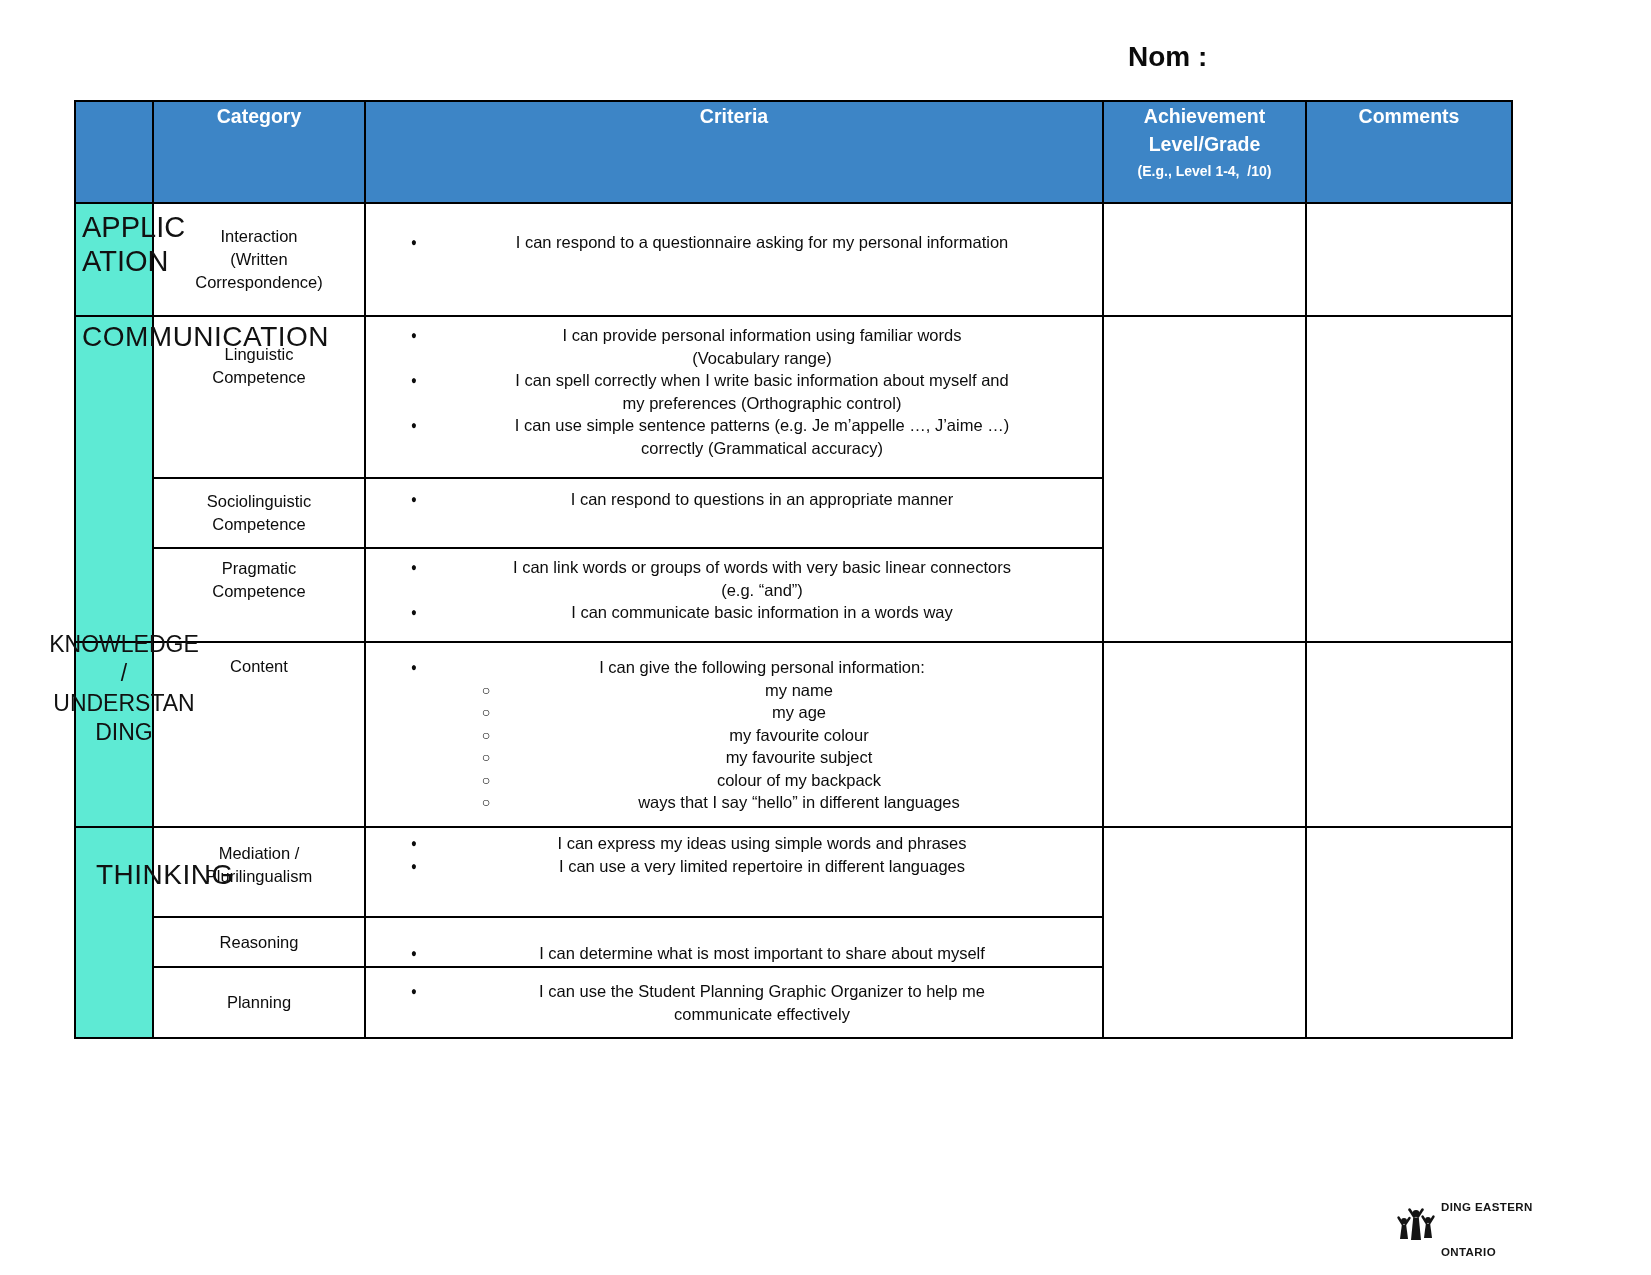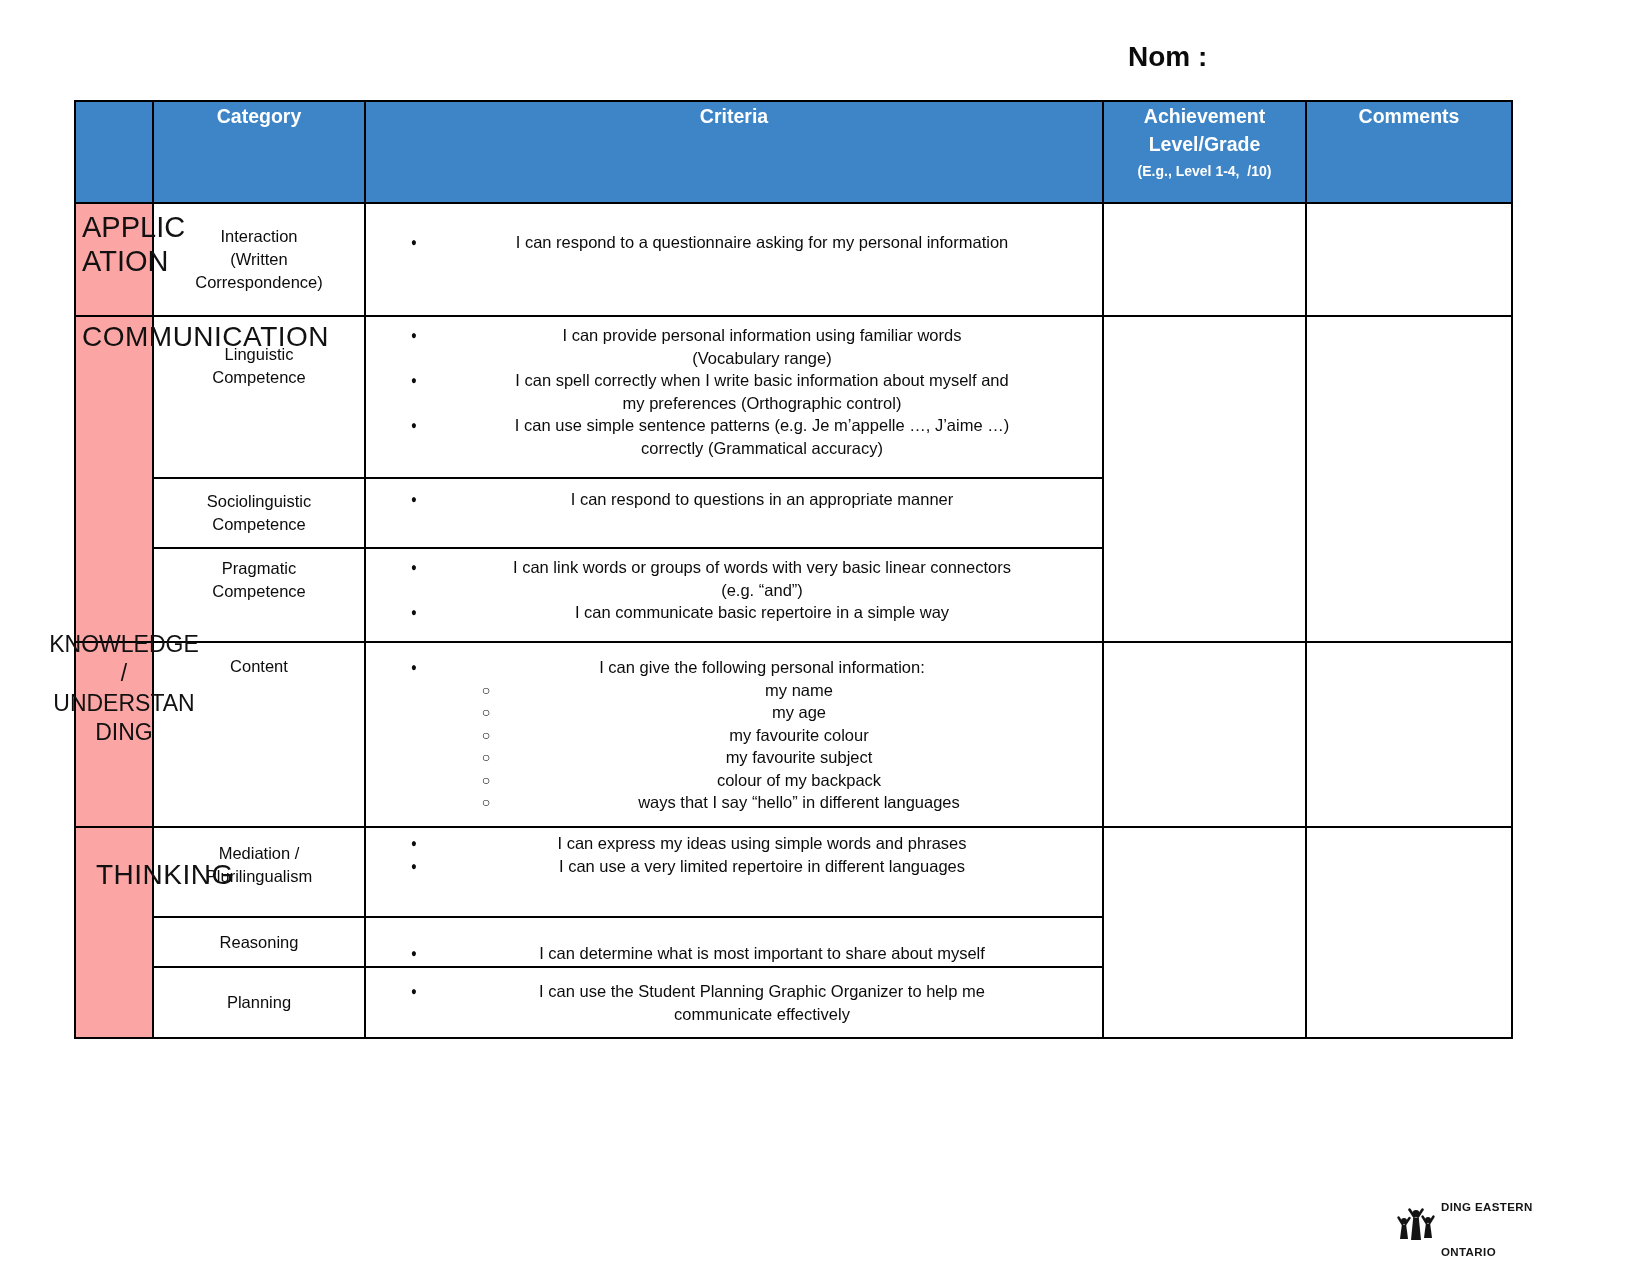"APPLIC" td.sec { background: #fca5a5 -> #5eead4 }
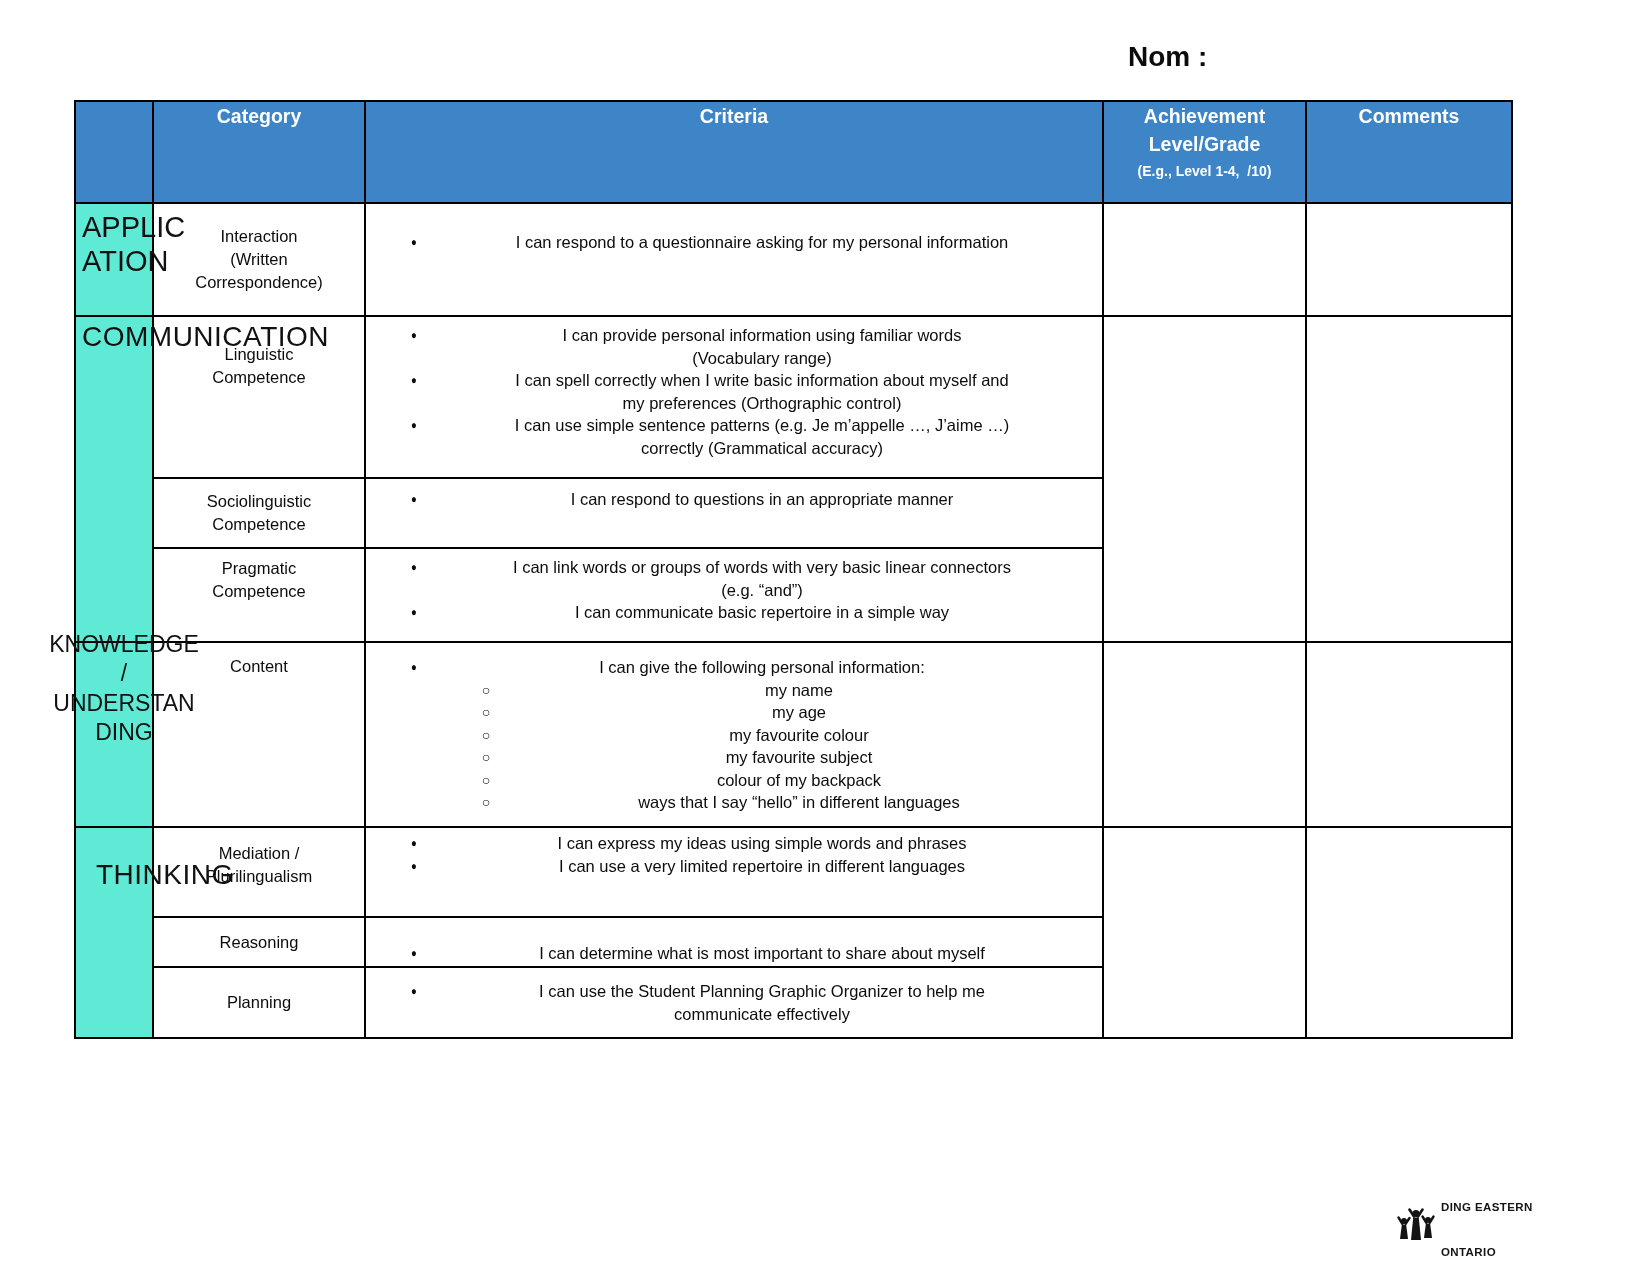"I can communicate basic repertoire" span { text: repertoire in a simple -> information in a words }
